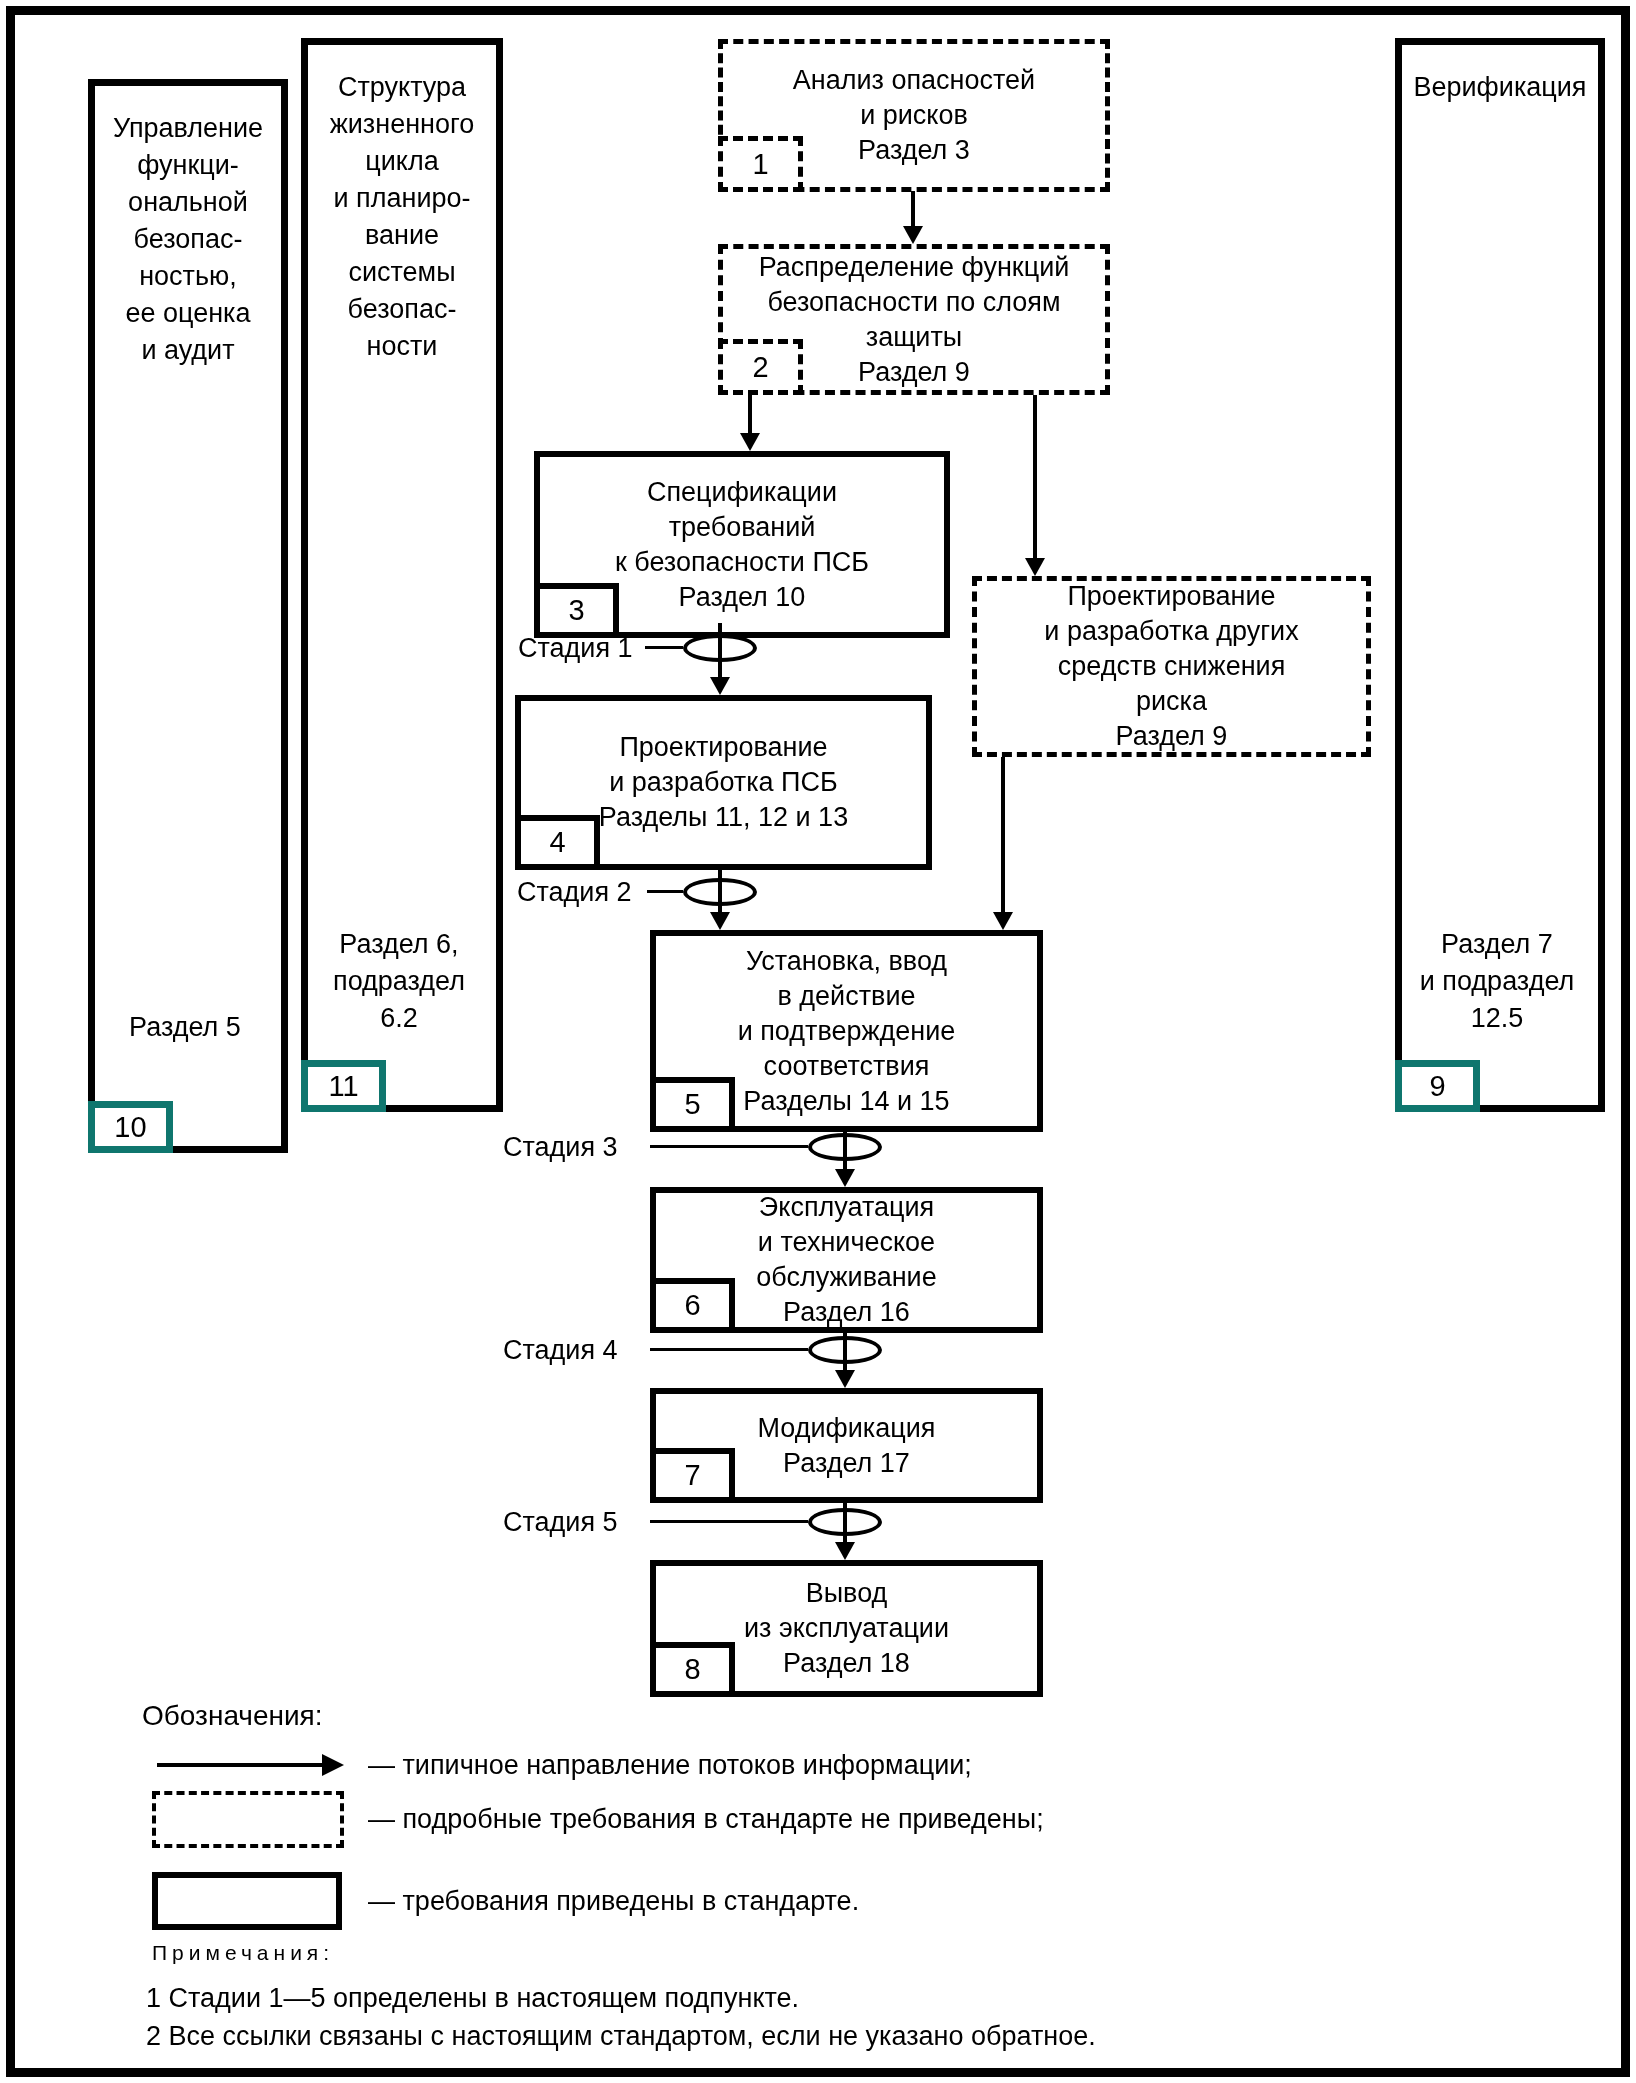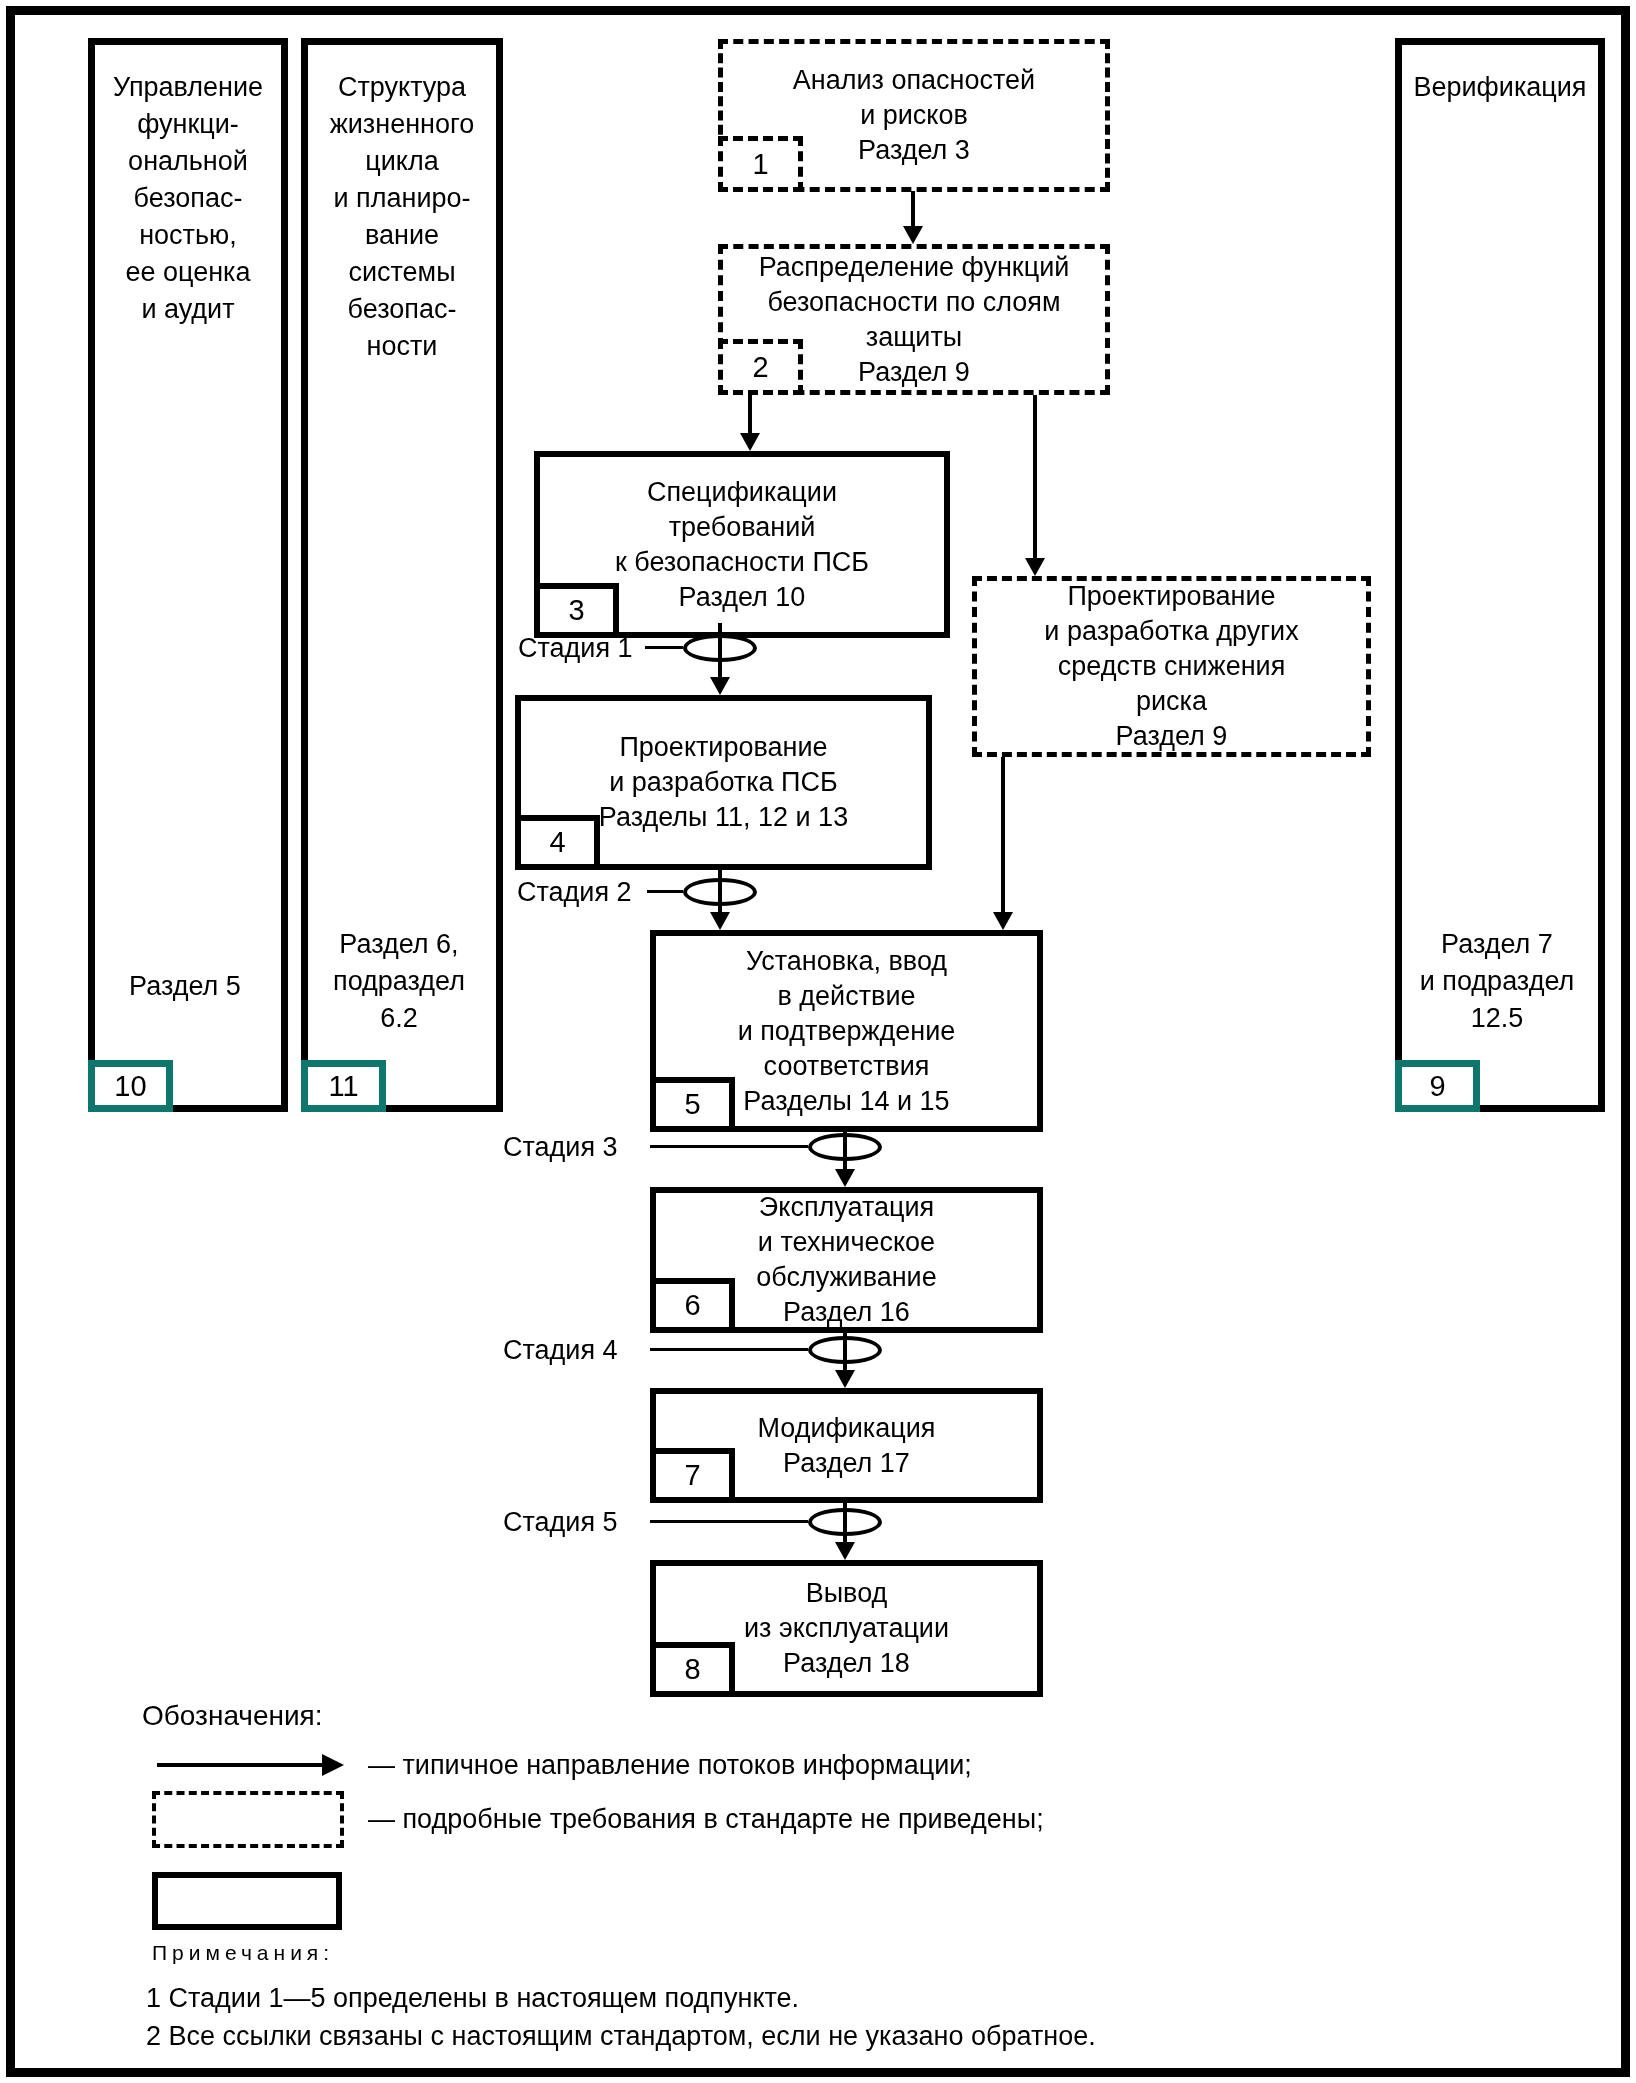"Управление" .c1 { margin-top: none -> 41px }
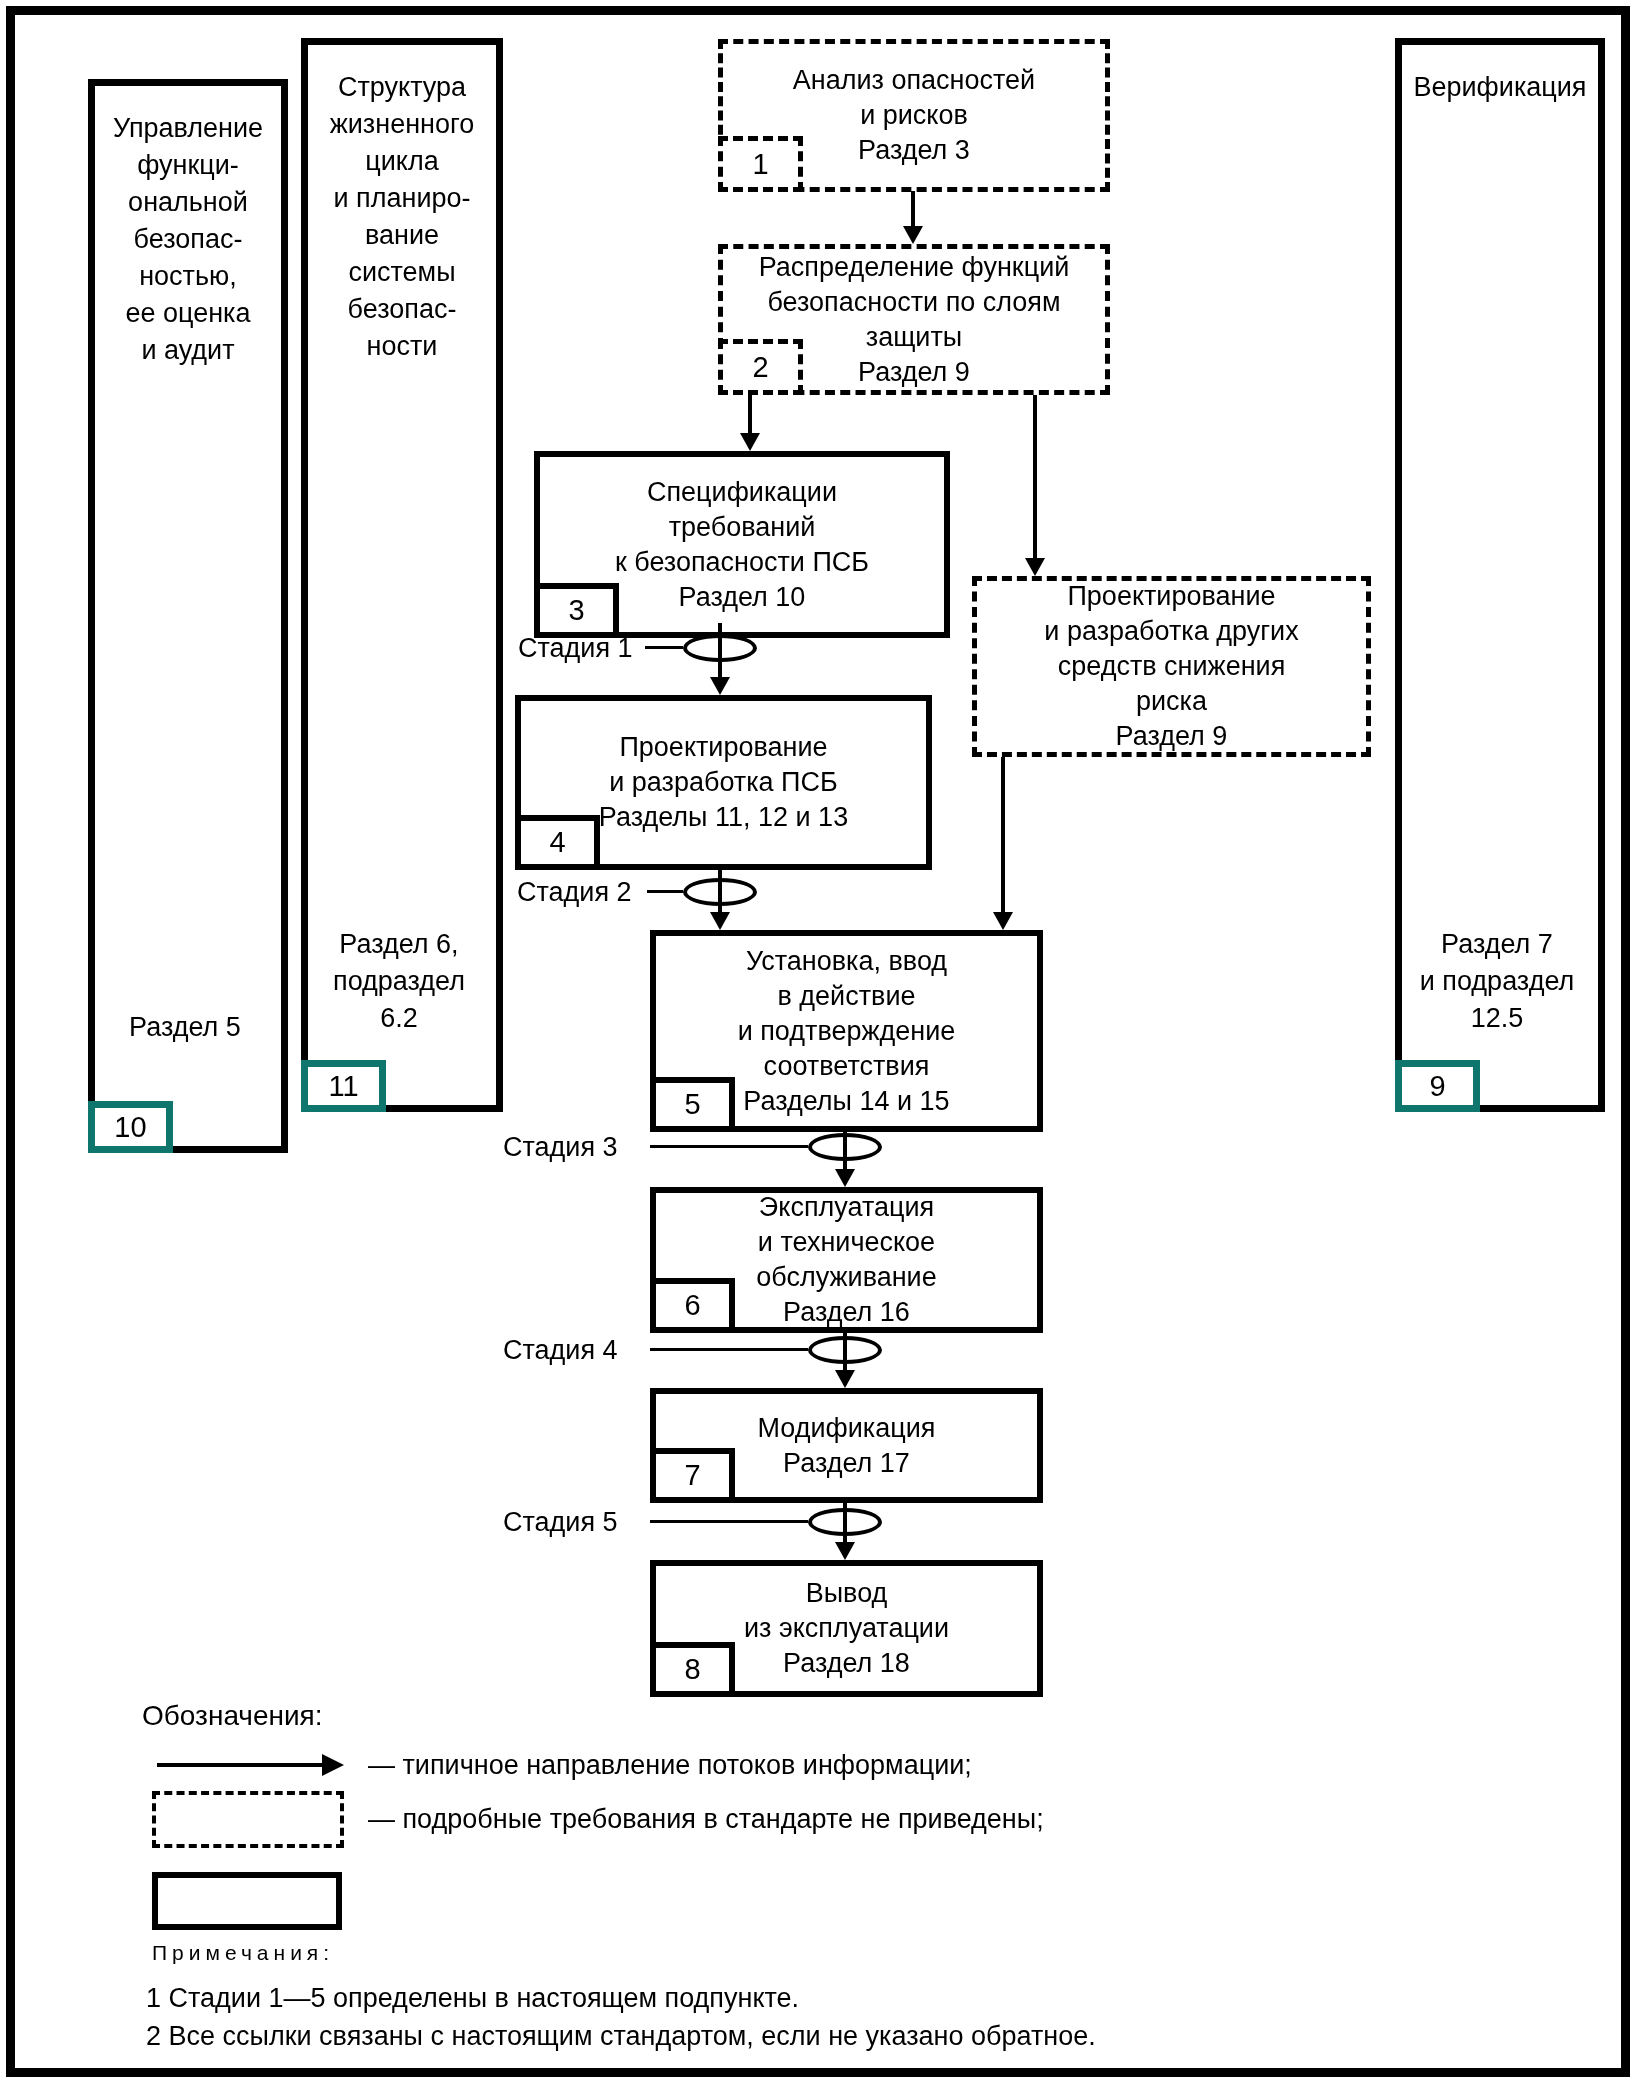"— требования приведены в стандарте." div.lg-text { html: none -> <div>— требования приведены в стандарте.</div> }
